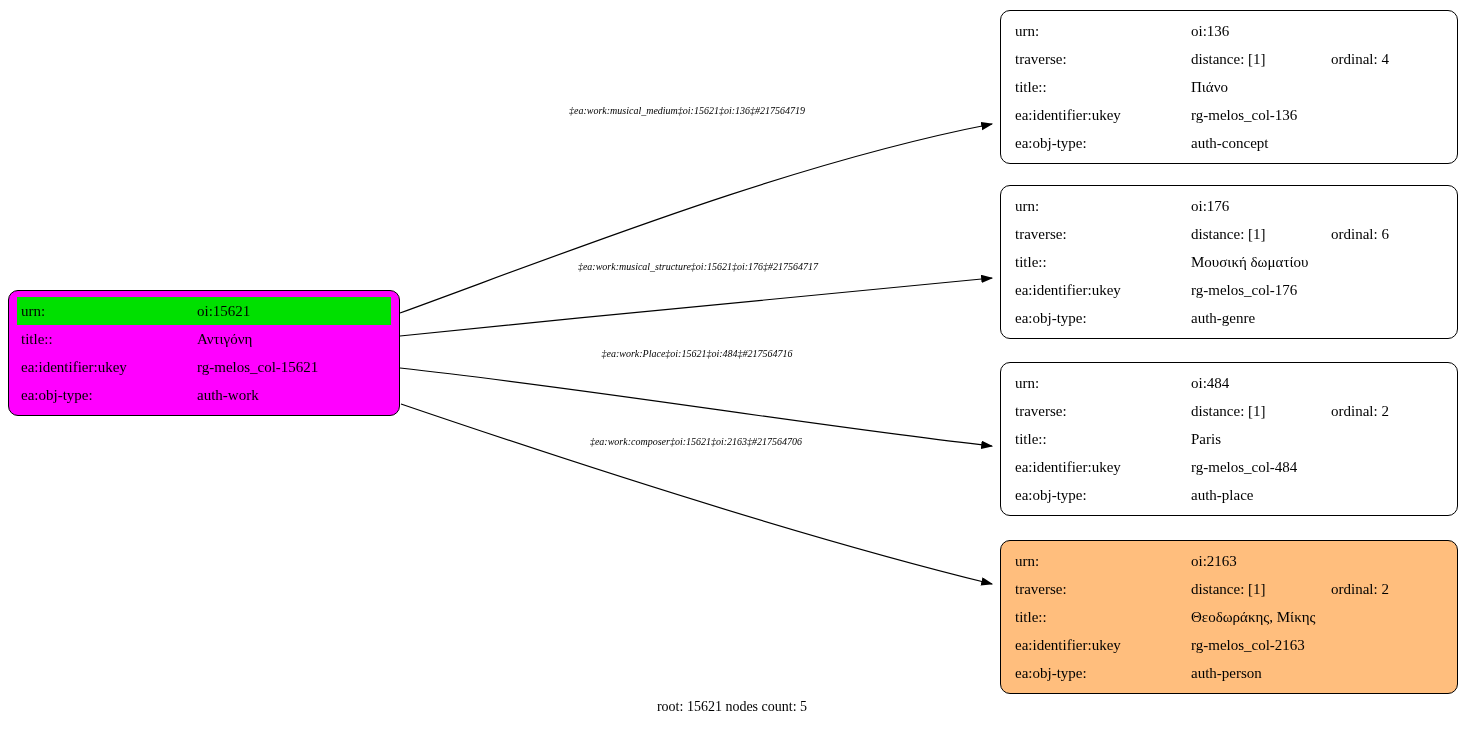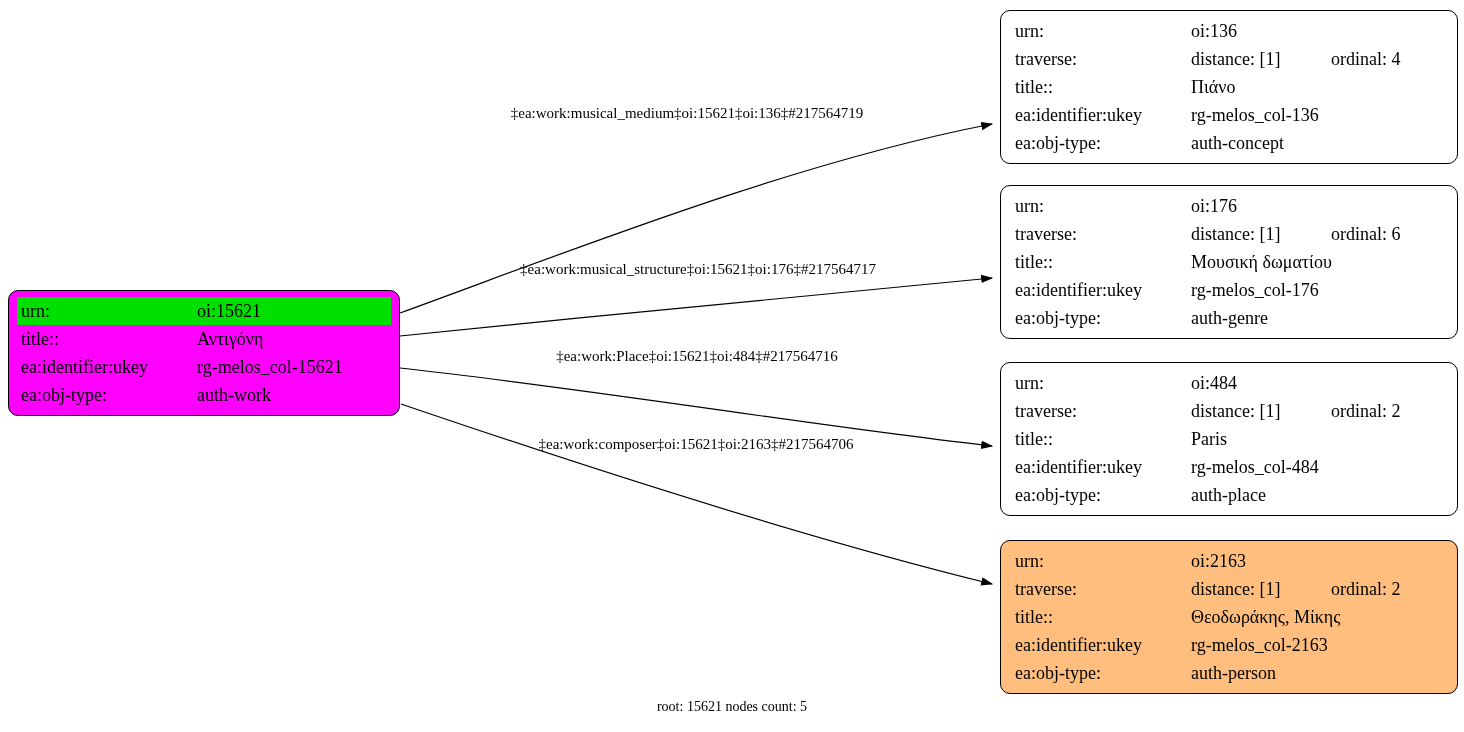"urn:" .row { font-size: 18px -> 15px }
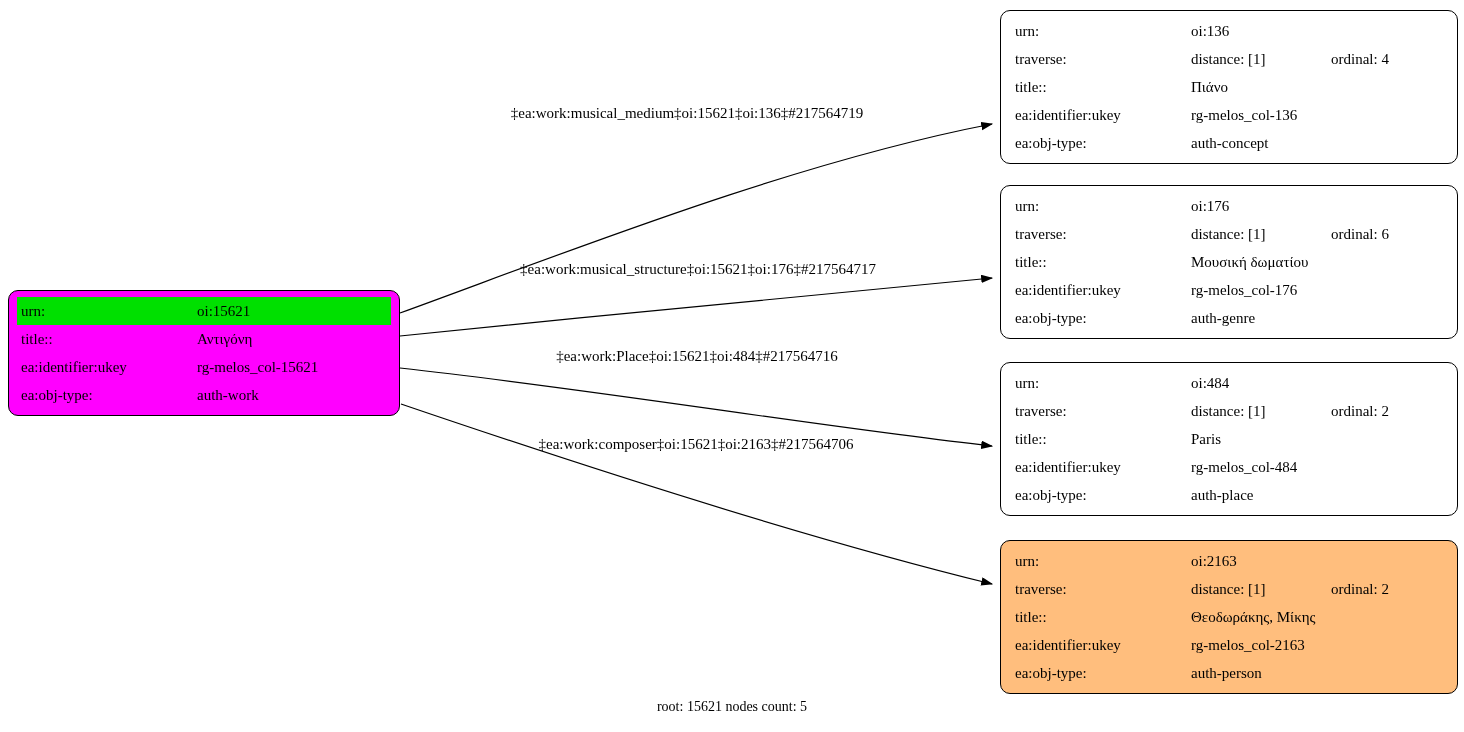"‡ea:work:musical_medium‡oi:15621‡oi:136‡" .edge-label { font-size: 15px -> 10px; font-style: none -> italic }
